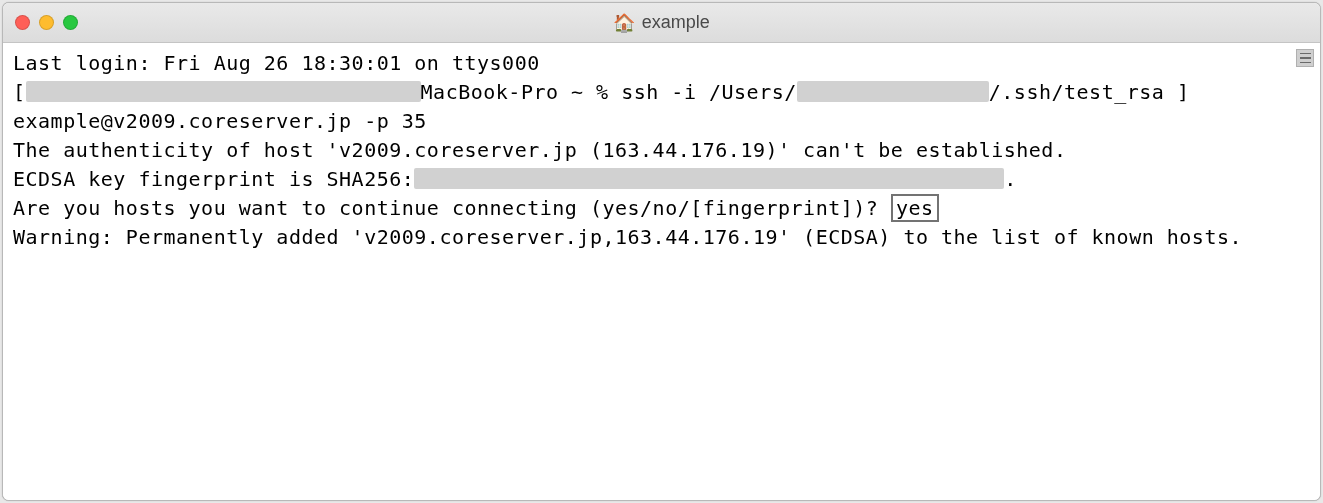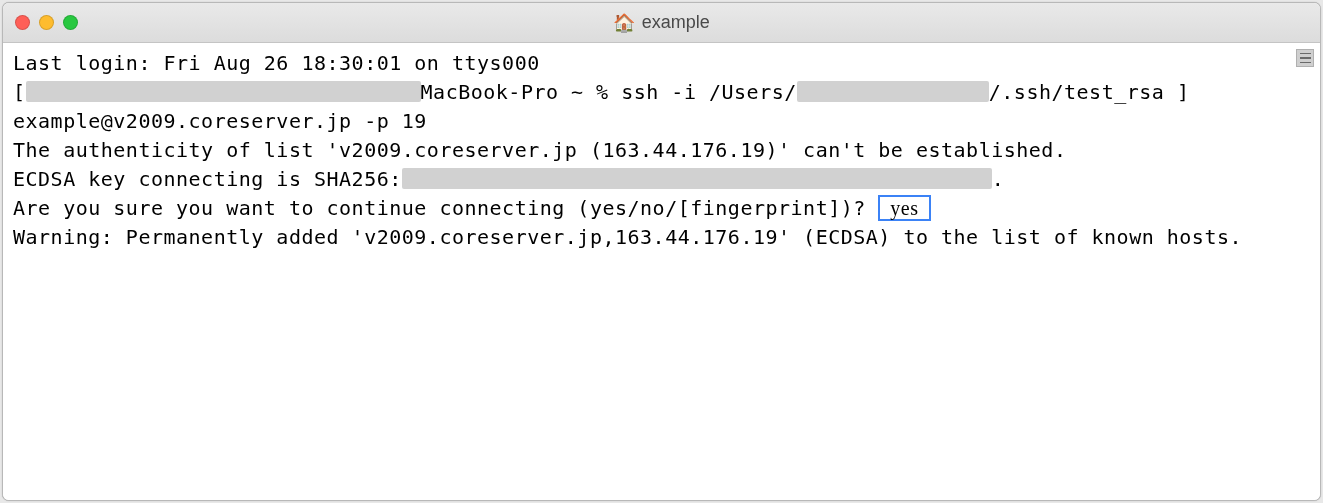"example@v2009.coreserver.jp -p 19" span { text: 19 -> 35 }
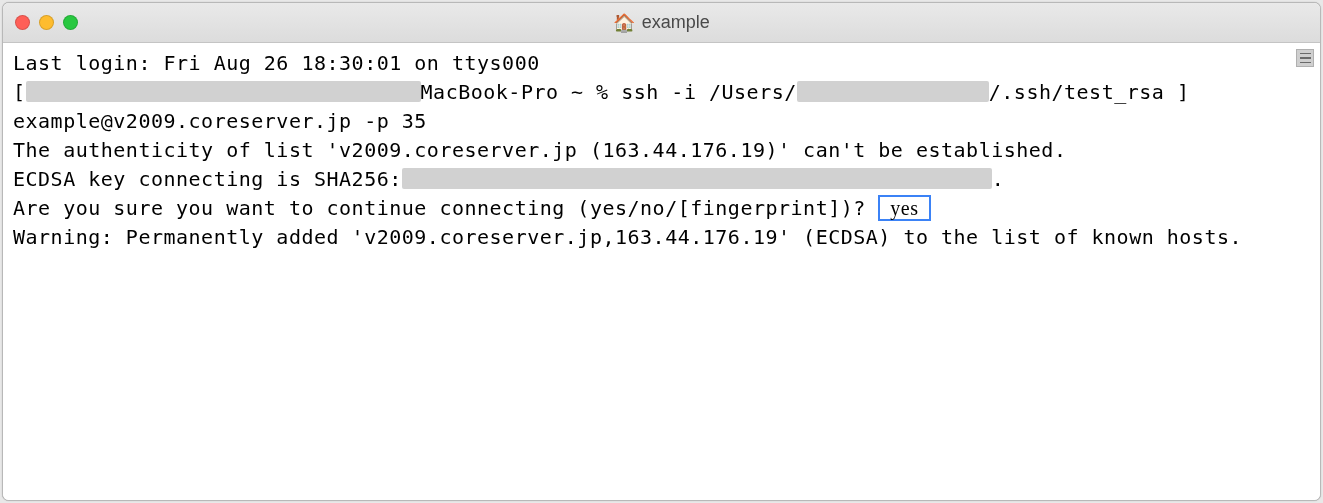"The authenticity of list" span { text: list -> host }
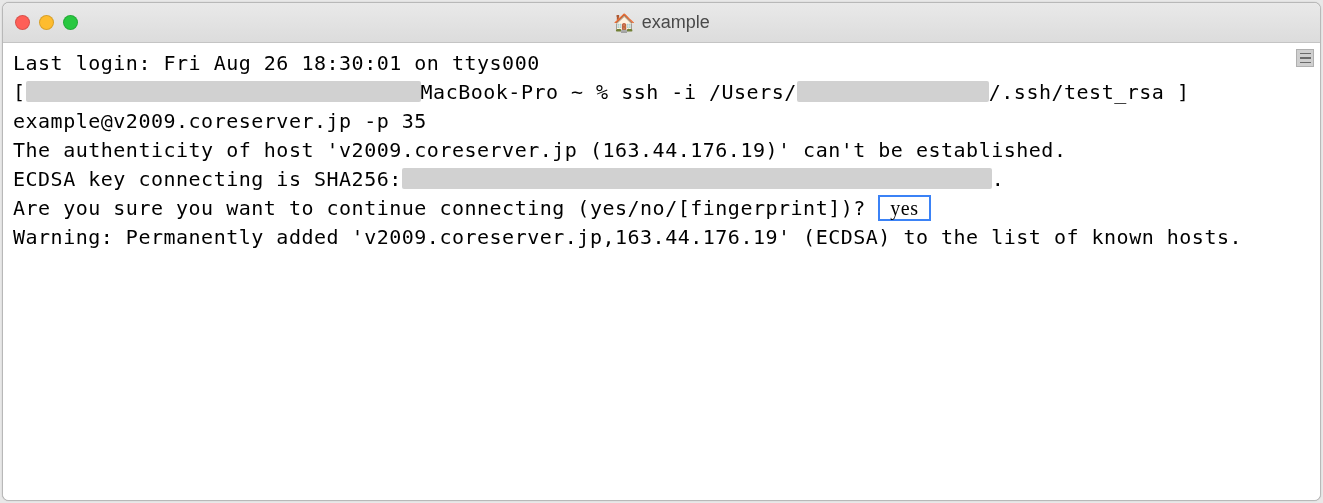"ECDSA key connecting is SHA256:" span { text: connecting -> fingerprint }
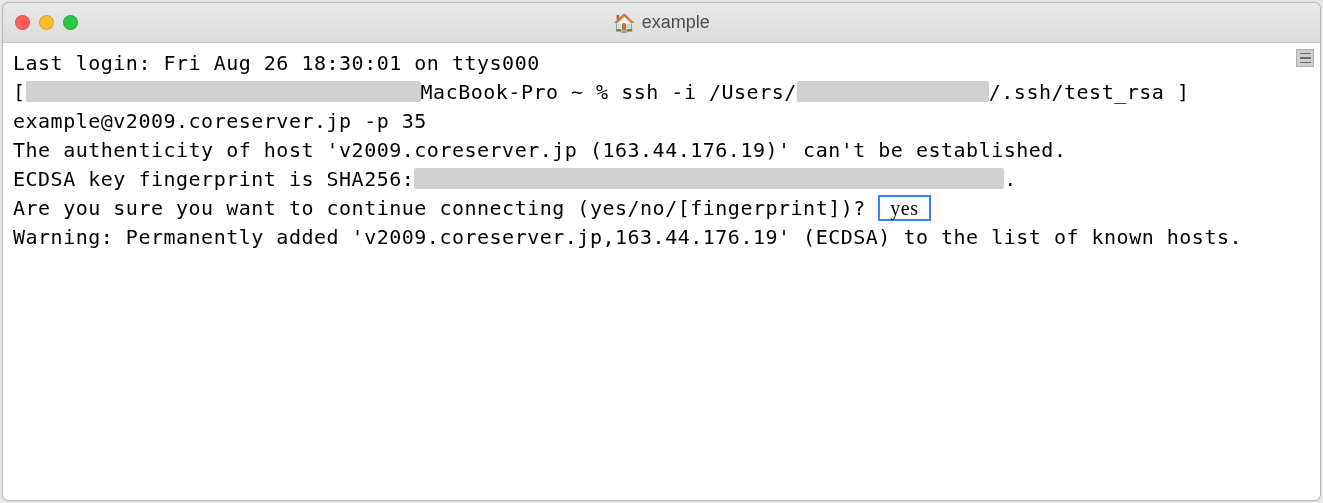"Are you sure you want" span { text: sure -> hosts }
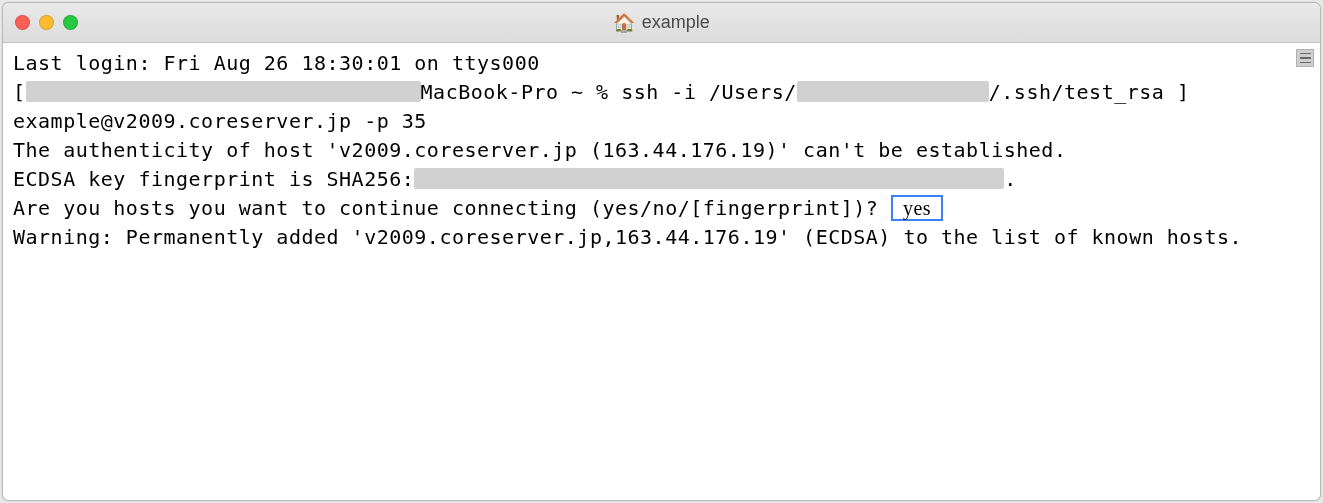"yes" .yes-box { border: 2px solid #3b82f6 -> 2px solid #737373; font-family: Liberation Serif, serif -> none; padding: 0 10px -> 0 3px }
